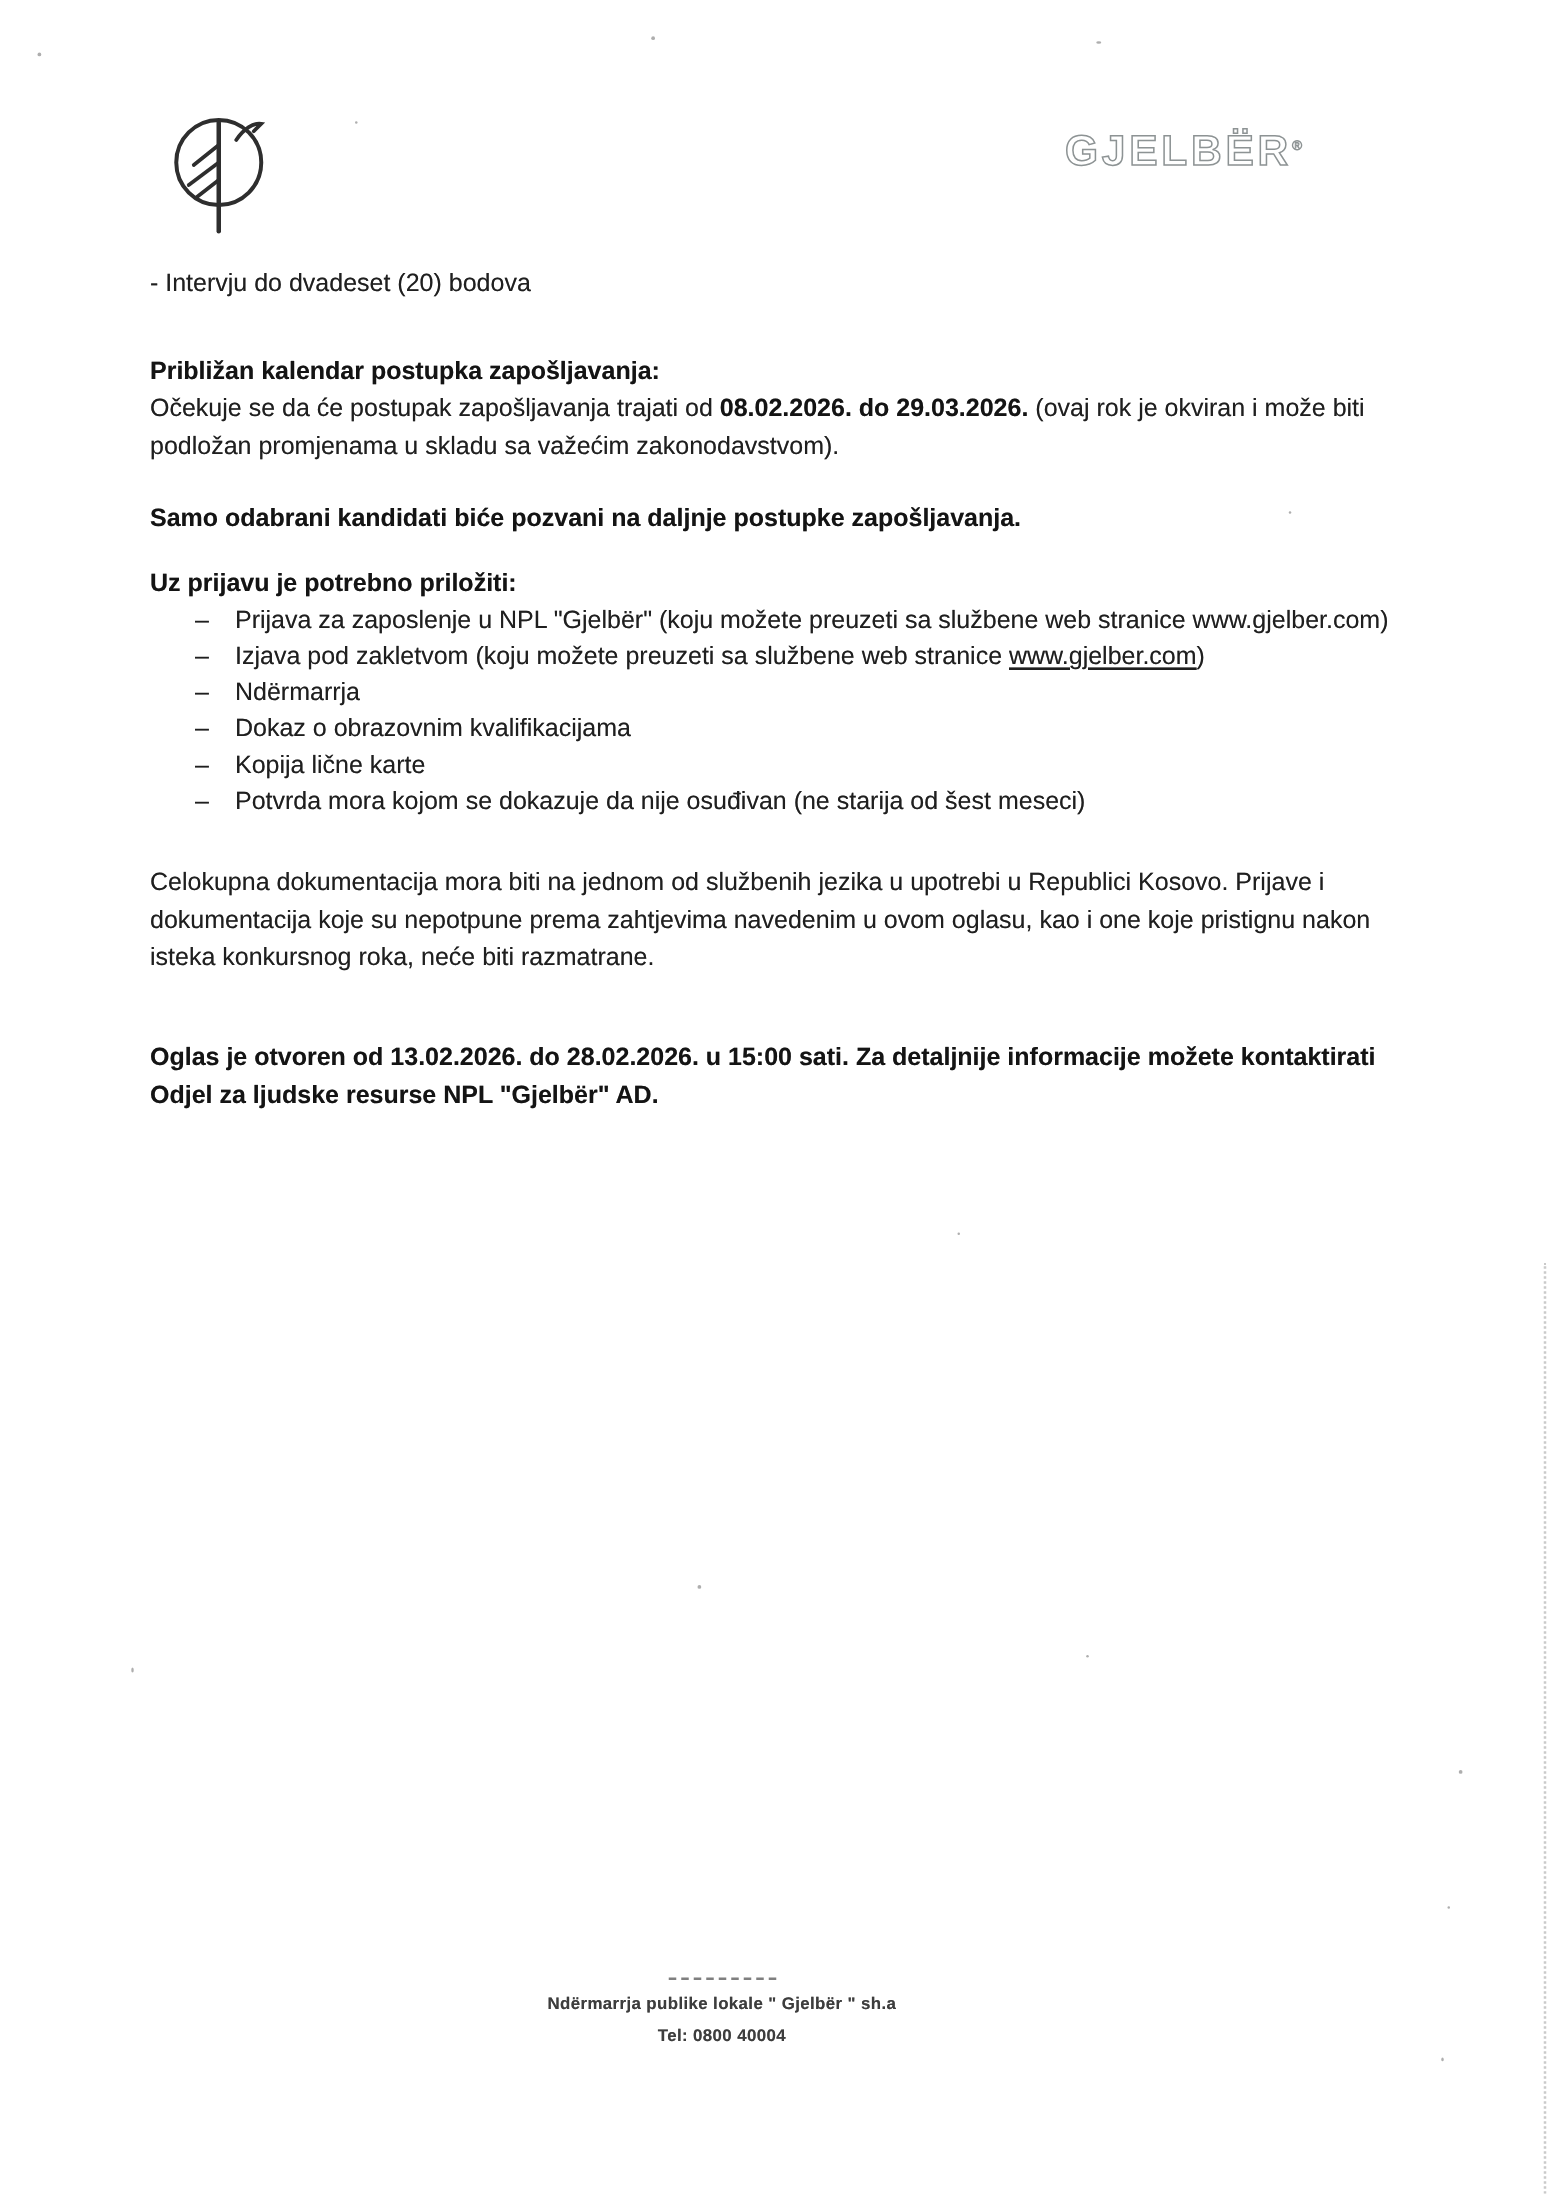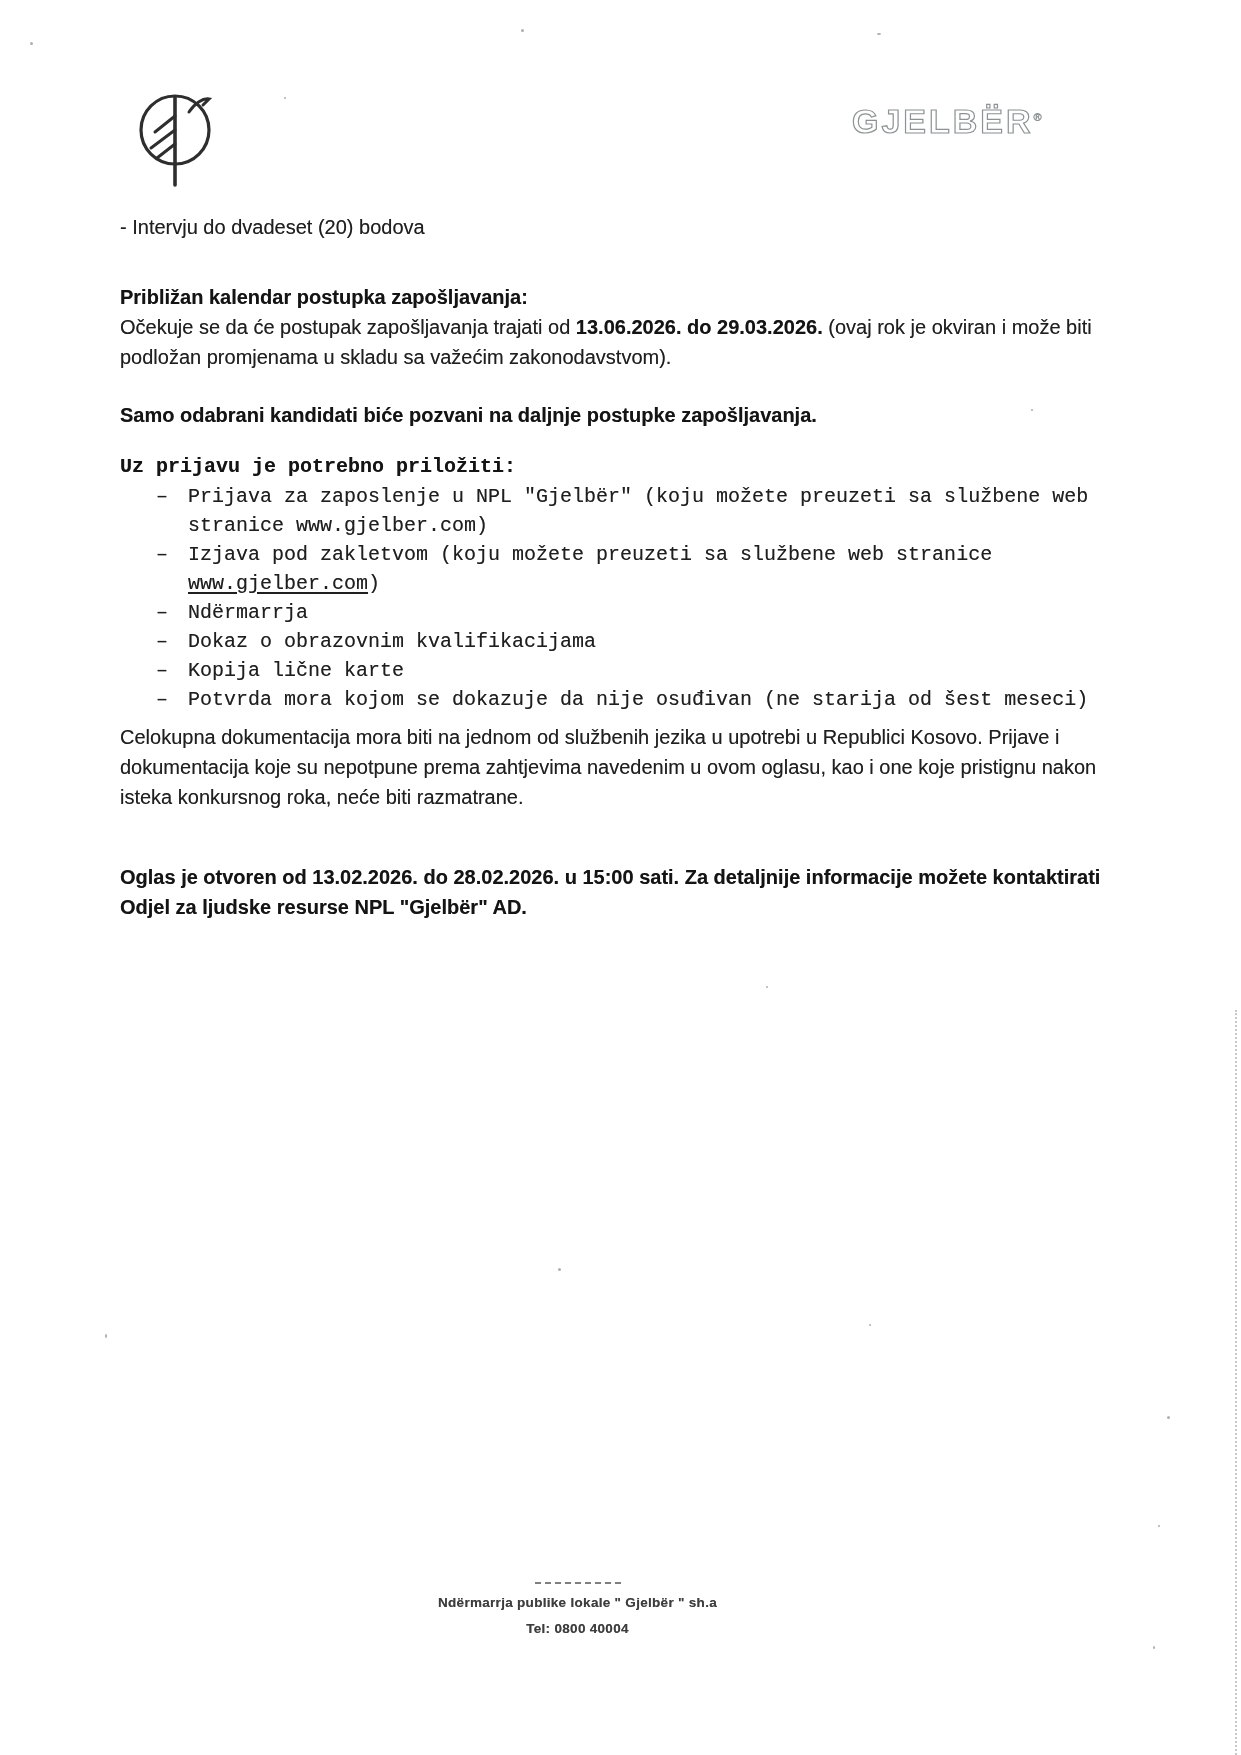"13.06.2026. do 29.03.2026." span.h-bold { text: 13.06.2026 -> 08.02.2026 }
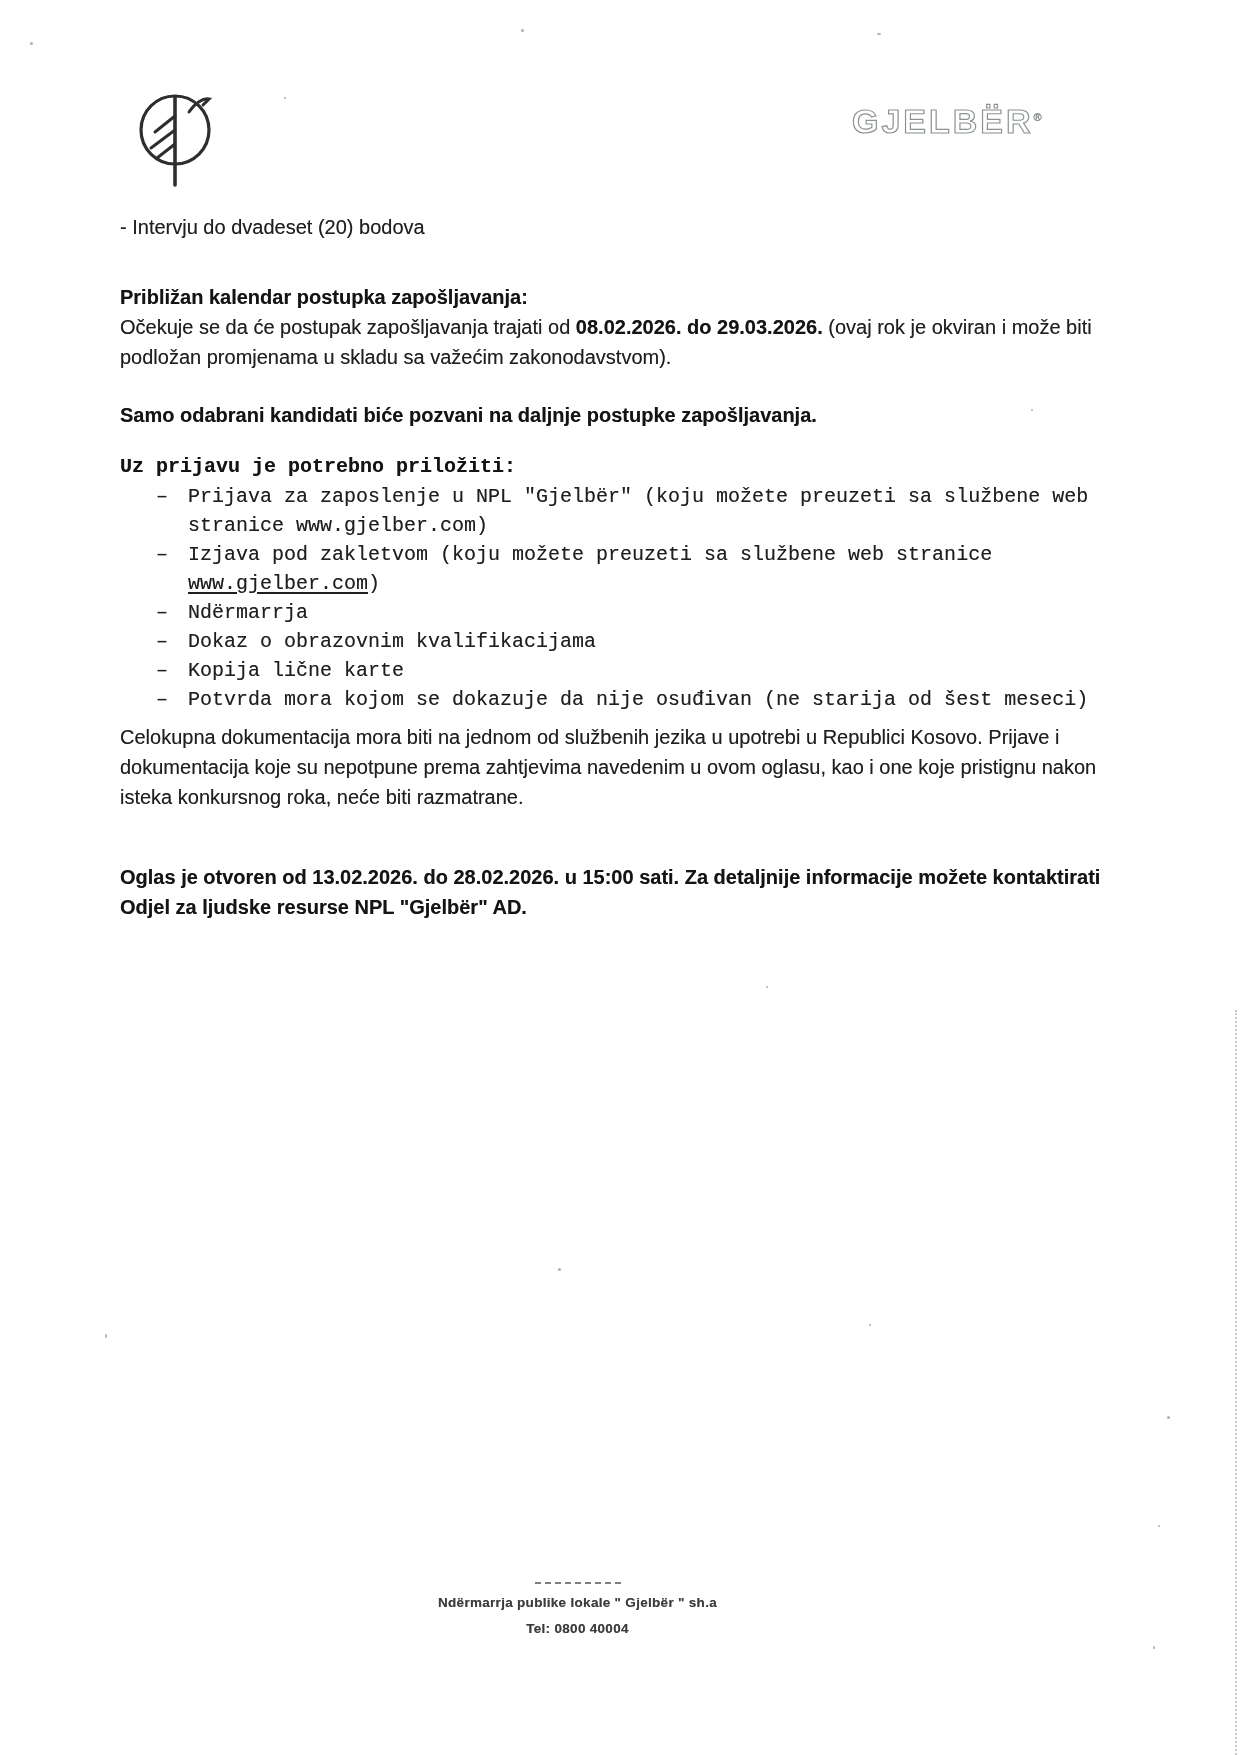"Uz prijavu je potrebno priložiti:" .sec-uz { font-family: Liberation Mono, monospace -> none }
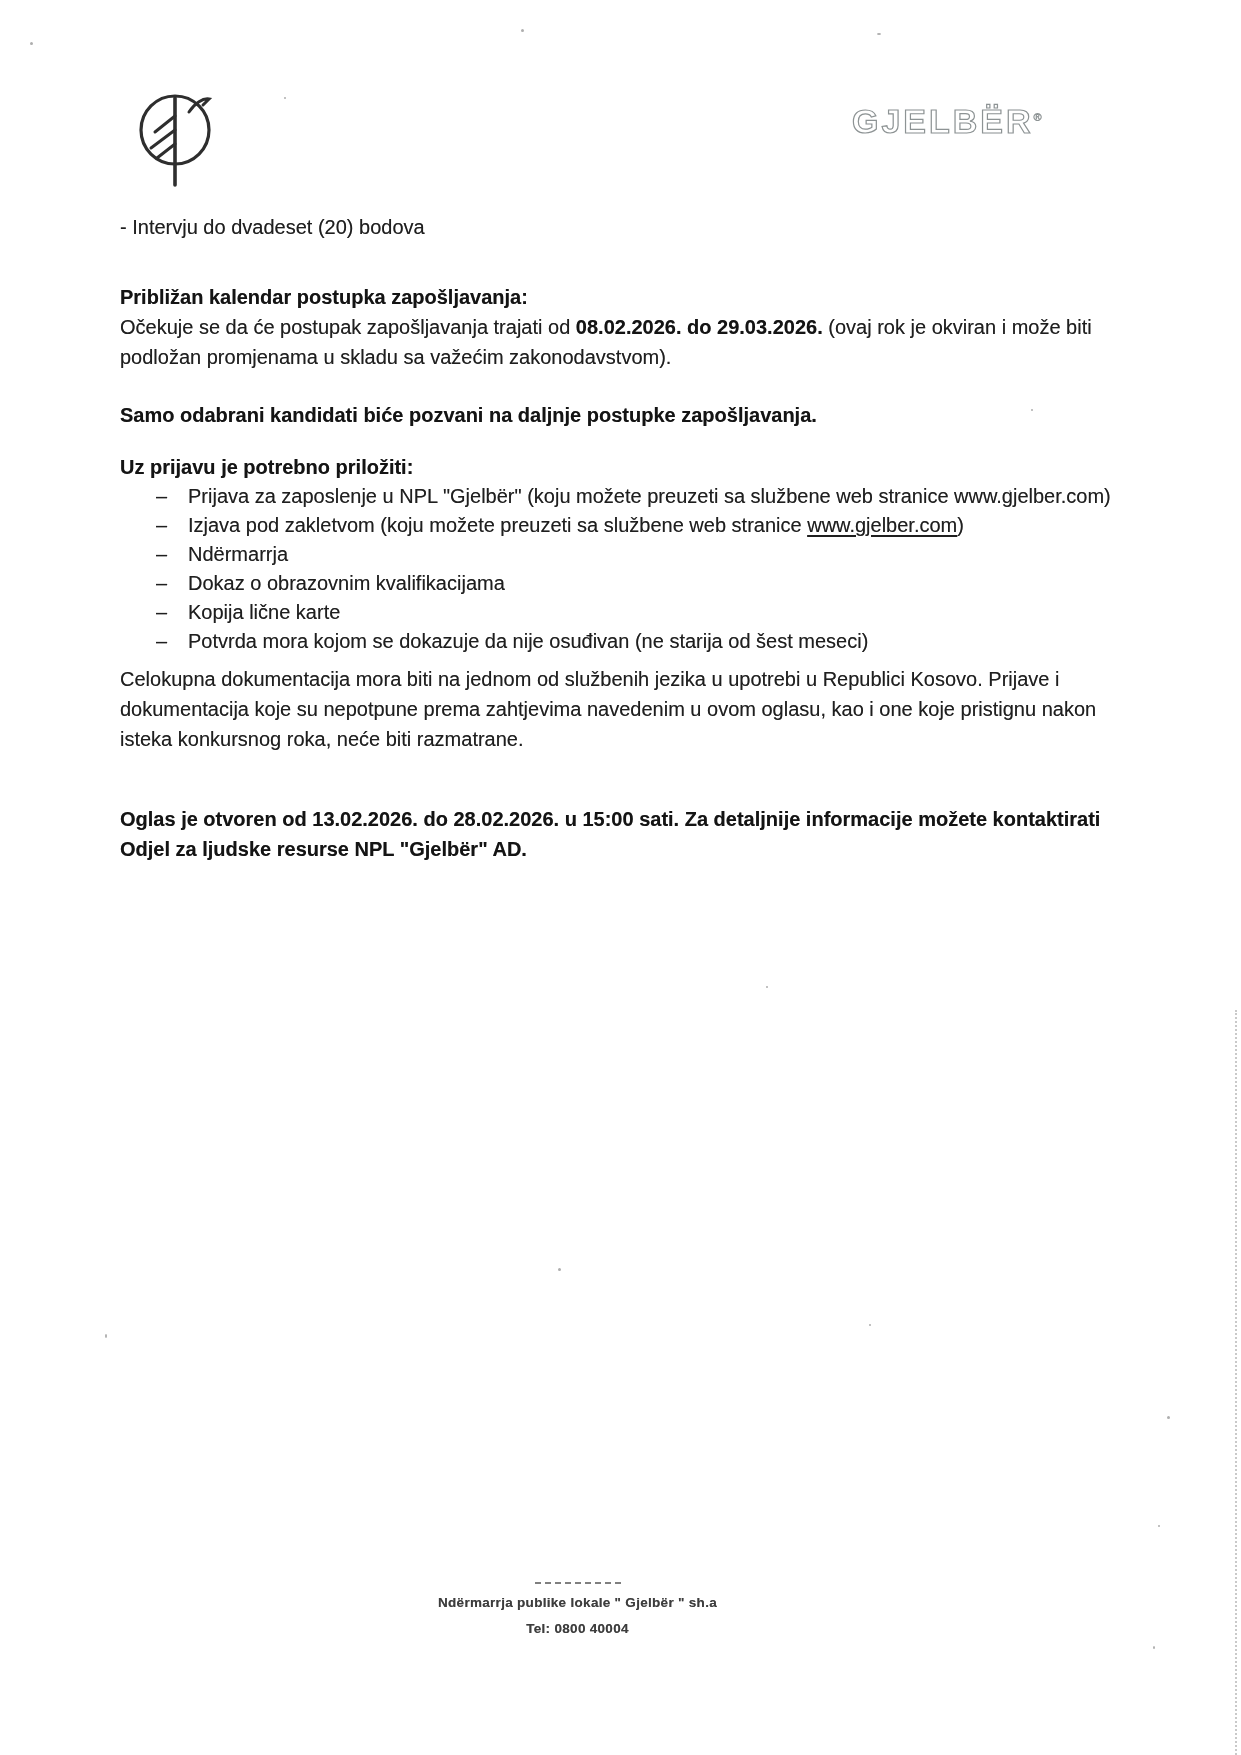"Celokupna dokumentacija mora biti na" .sec-celokupna { margin-top: 8px -> 35px }
